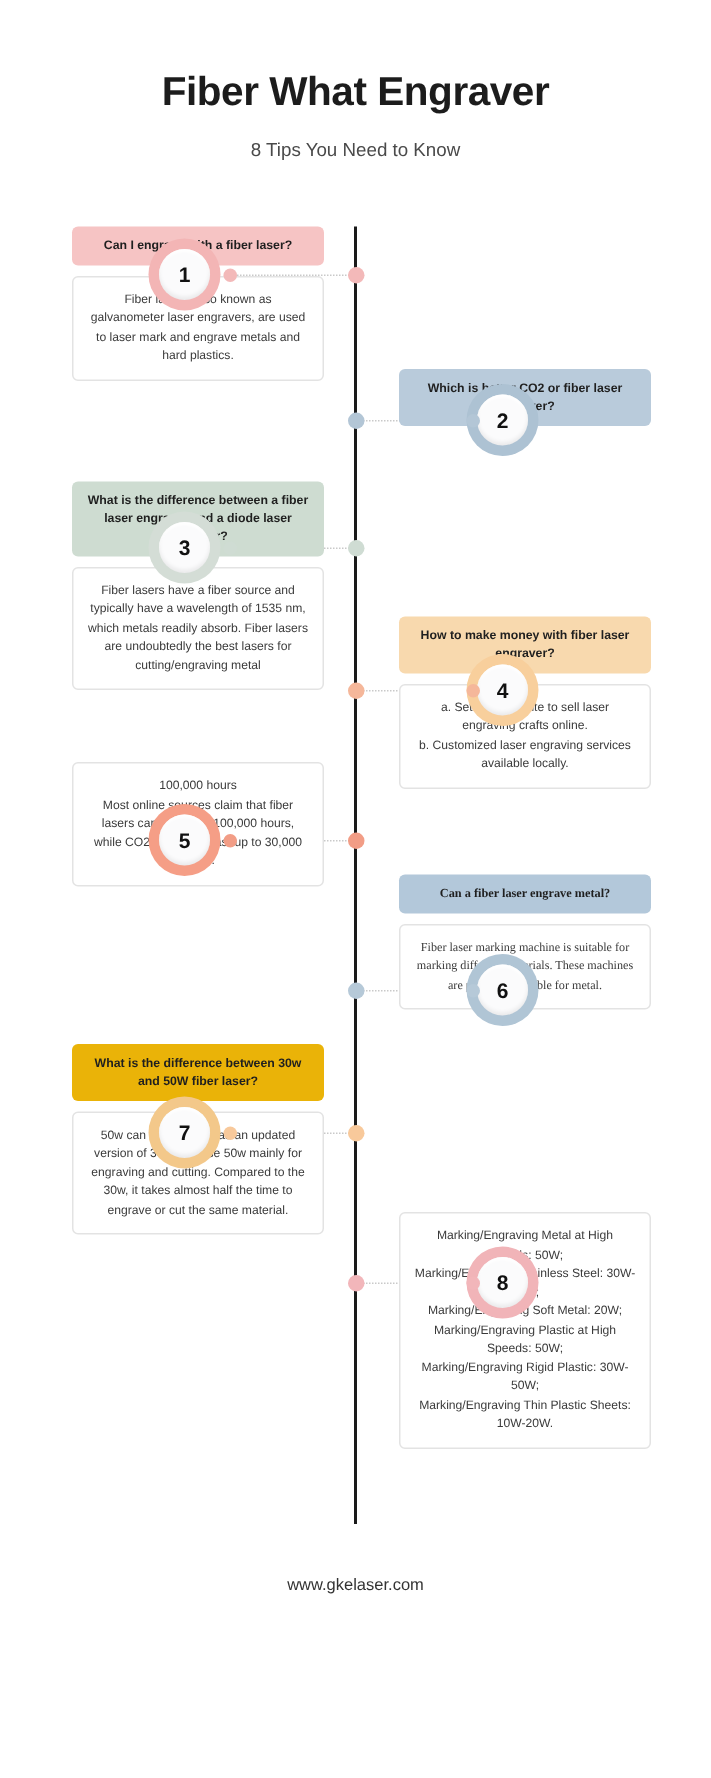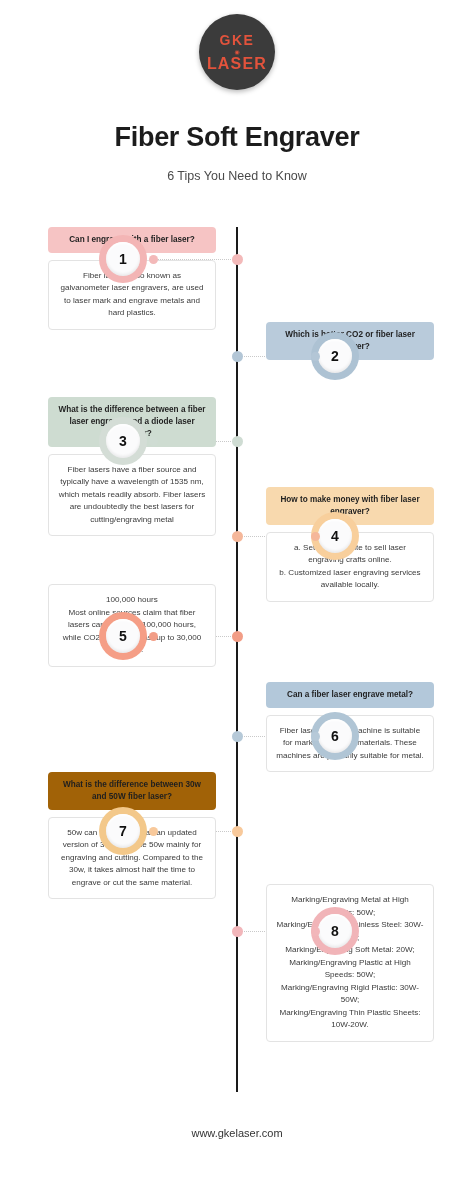"GKE" div.logo { html: <div> <span>GKE</span> <span>◉</span> <span>LASER</span> </div> -> none }
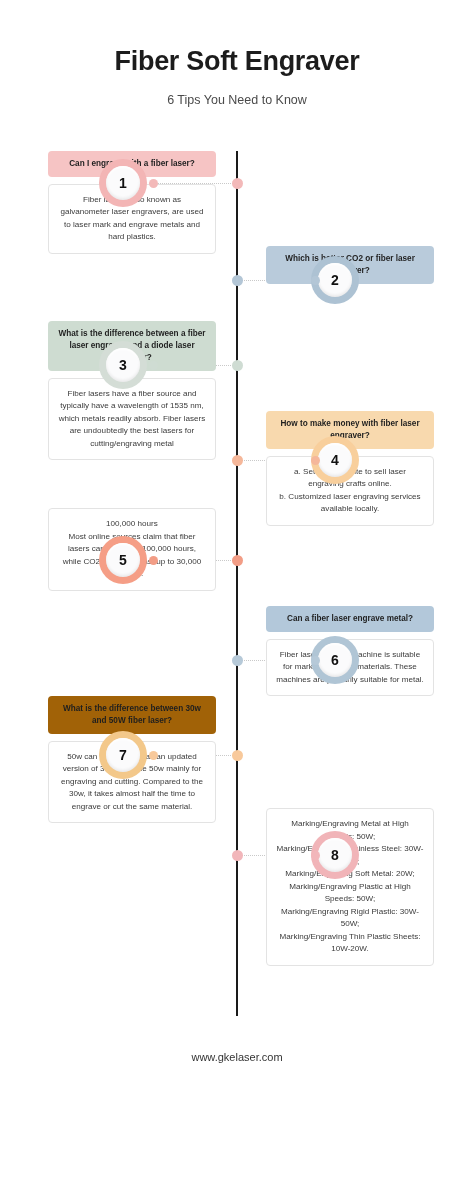"Fiber Soft Engraver" h1.title { text: Soft -> What }
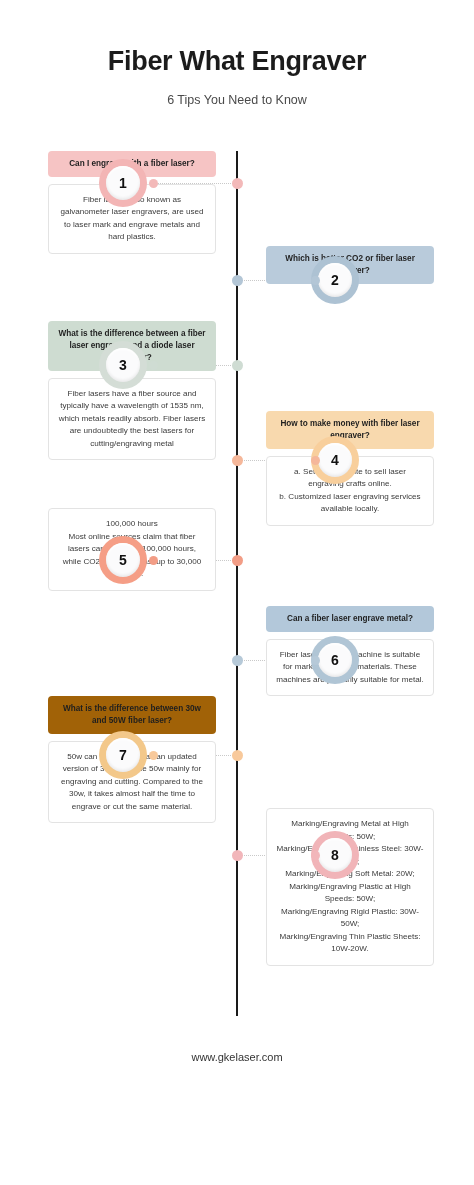"6 Tips You Need to" div.subtitle { text: 6 -> 8 }
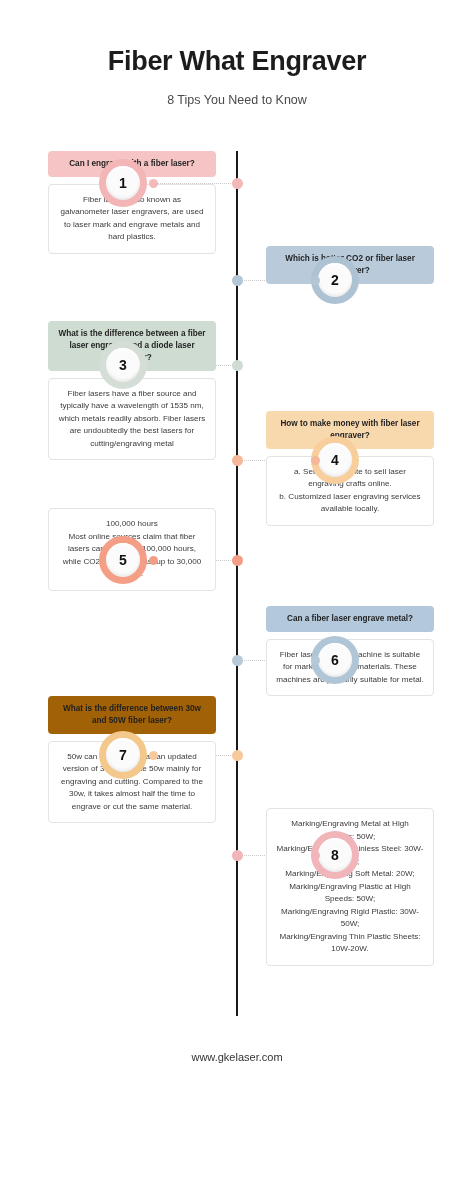"Can a fiber laser engrave" div.card { font-family: none -> Liberation Serif, serif; top: 455px -> 432px }
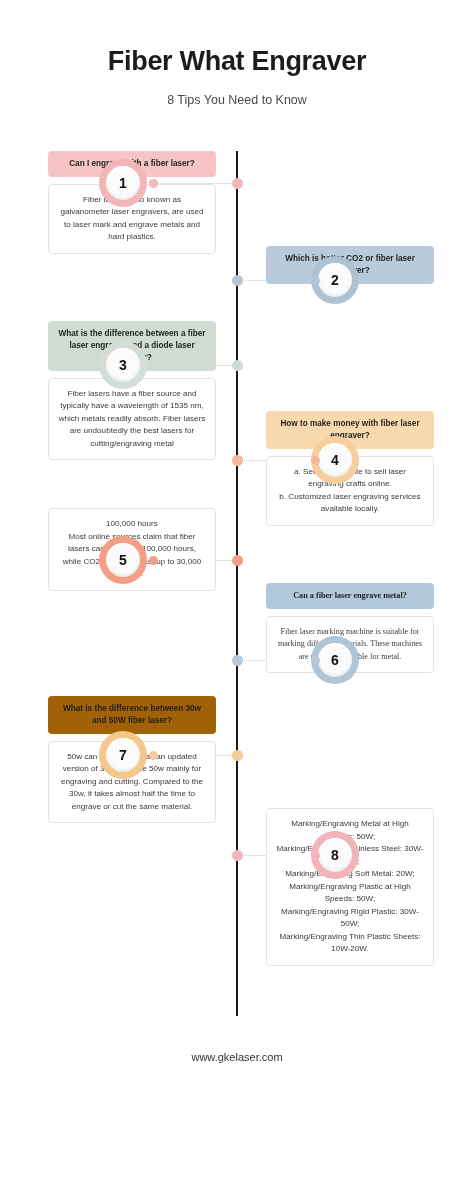"What is the difference between 30w" div.q-header { background: #a16207 -> #eab308 }
